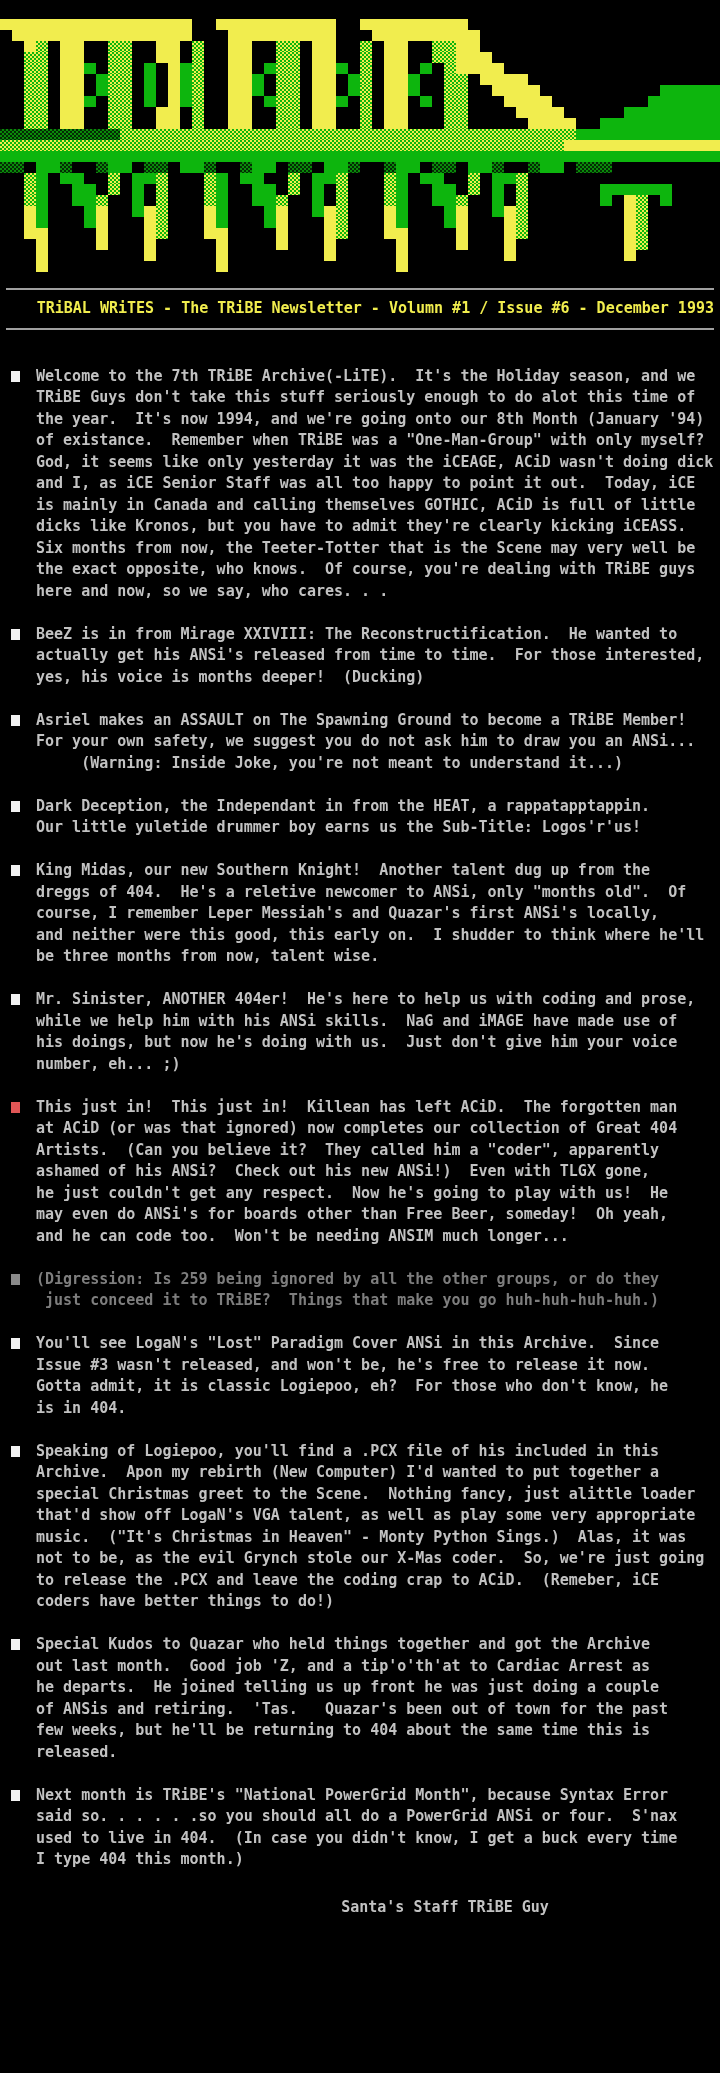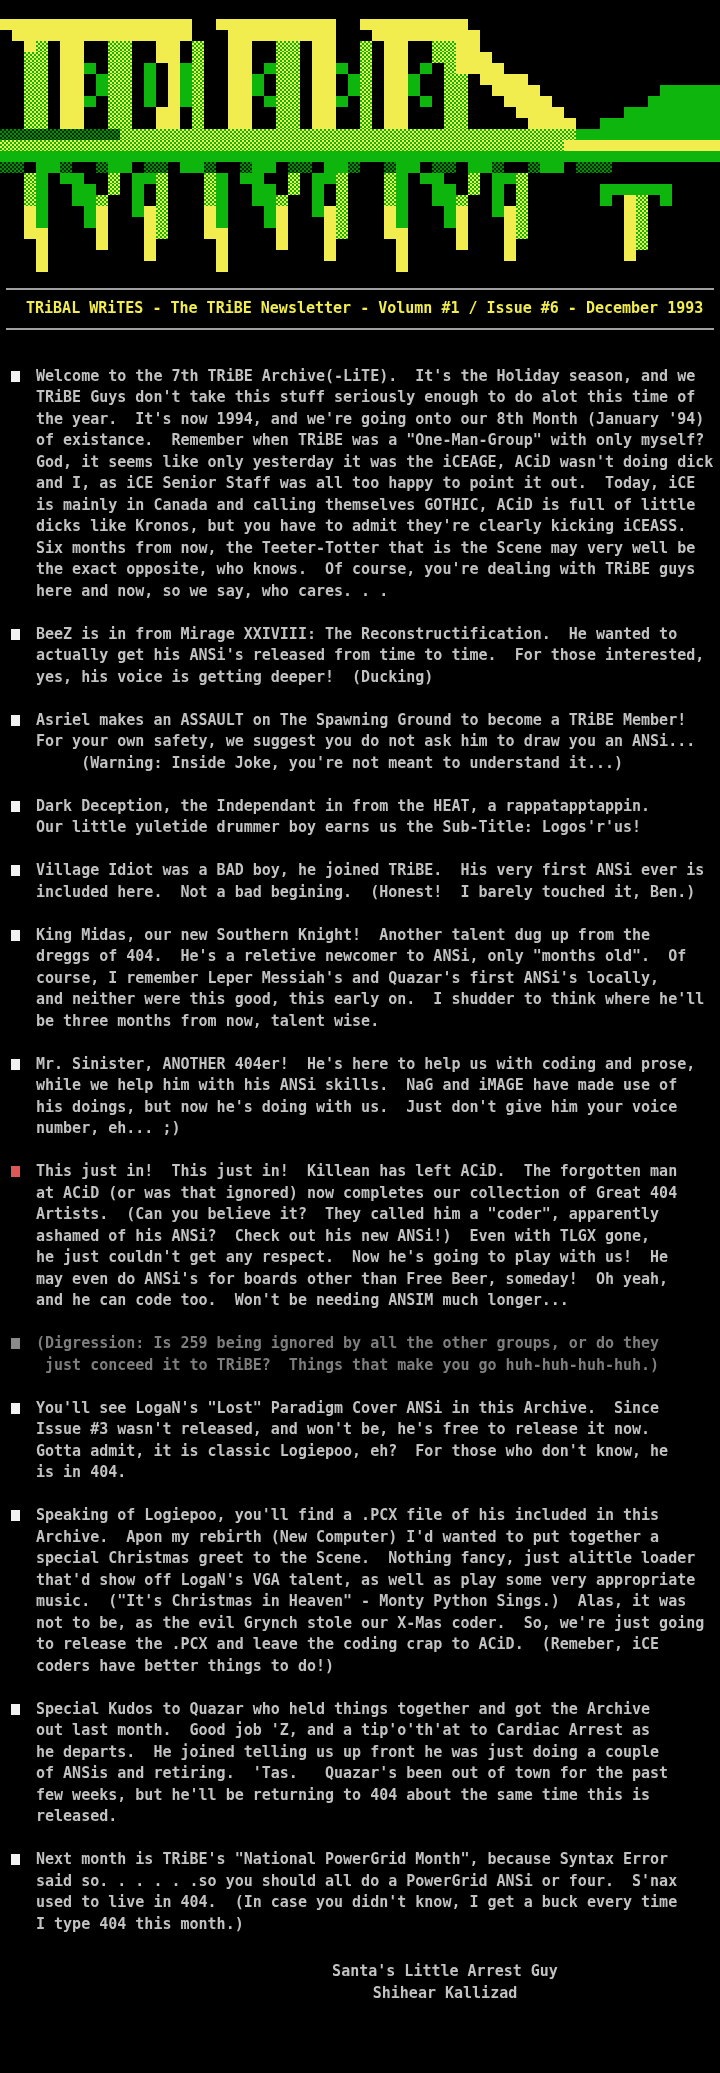"TRiBAL WRiTES - The TRiBE" .masthead { text-align: none -> right }
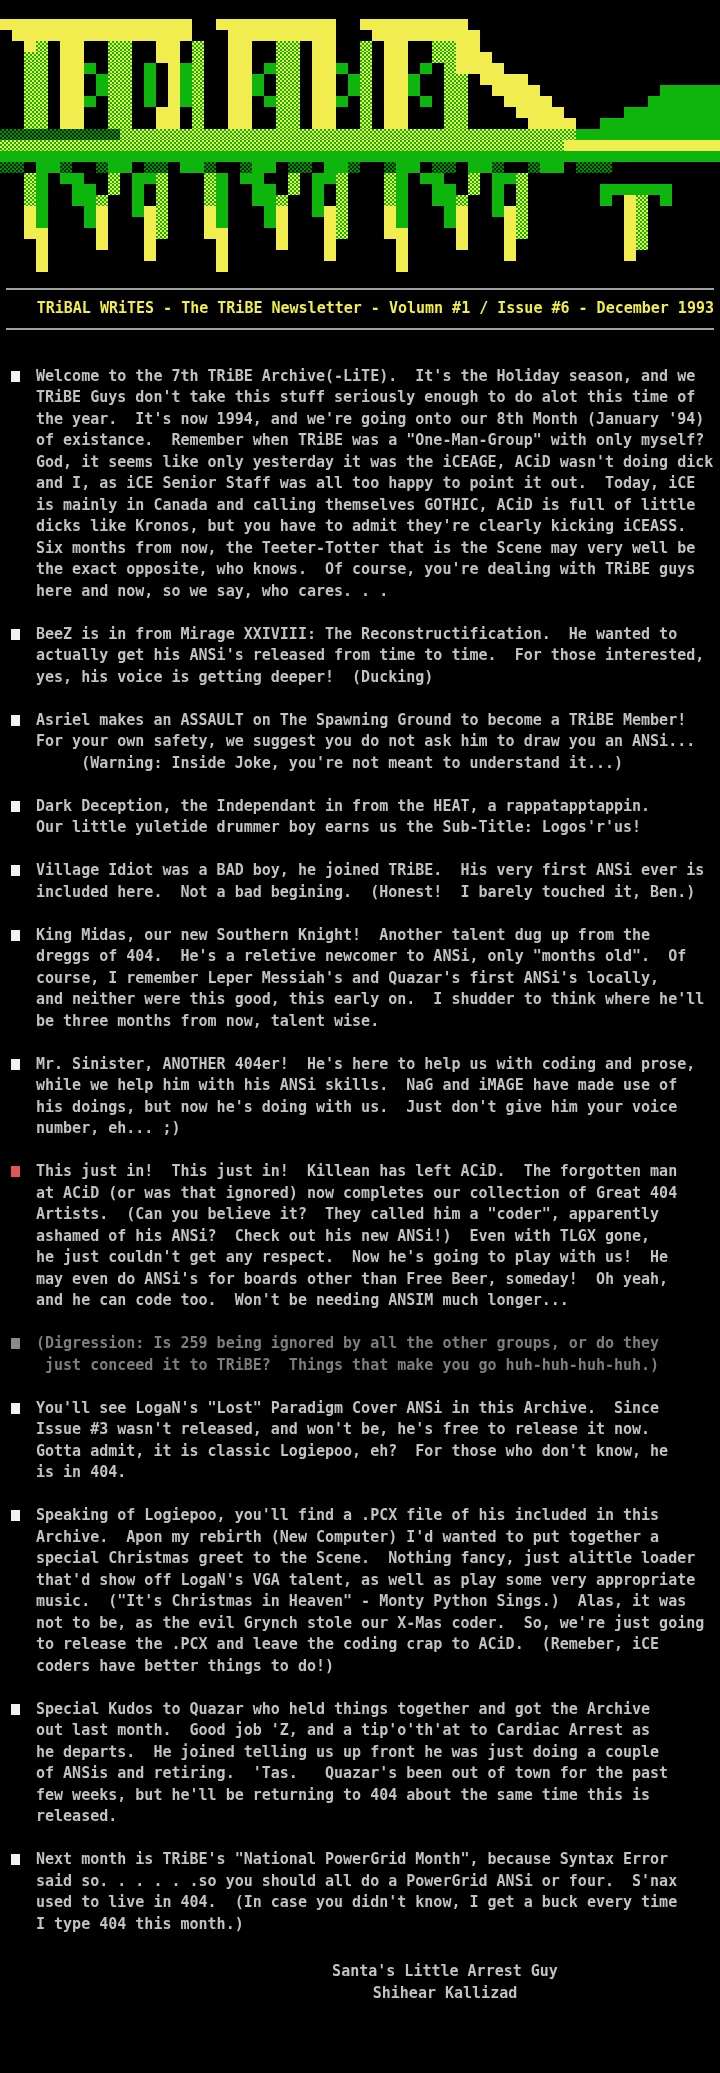"BeeZ is in from Mirage" pre { text: getting -> months }
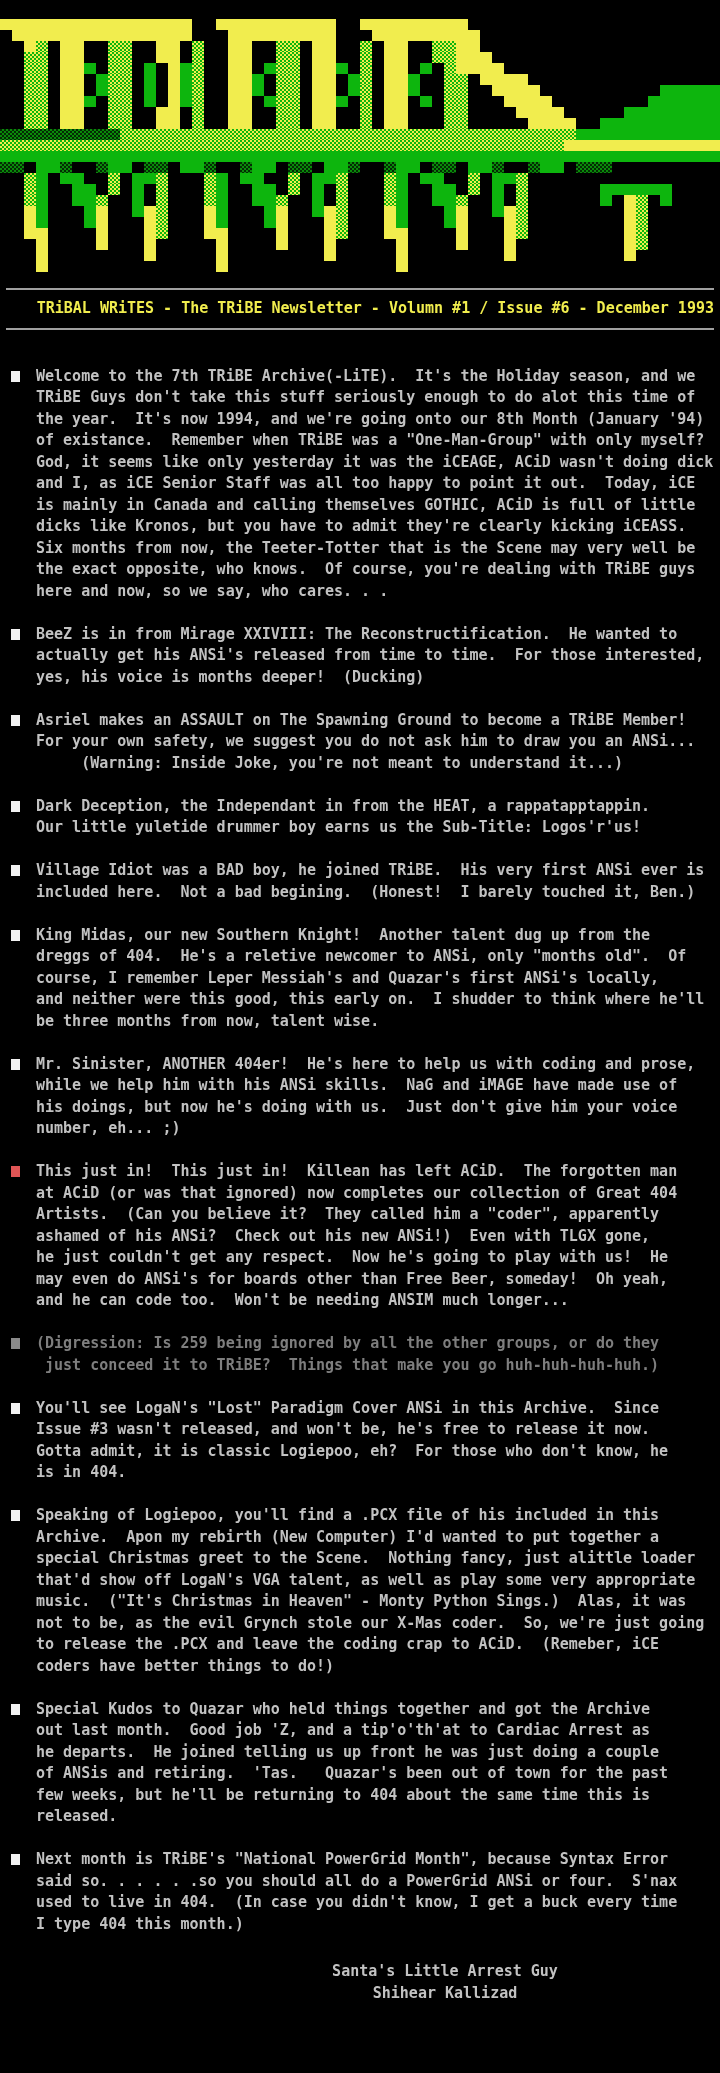"Village Idiot was a BAD" div.para { html: <div> <span></span> <pre>Village Idiot was a BAD boy, he joined TRiBE. His very first ANSi ever is included here. Not a bad begining. (Honest! I barely touched it, Ben.)</pre> </div> -> none }
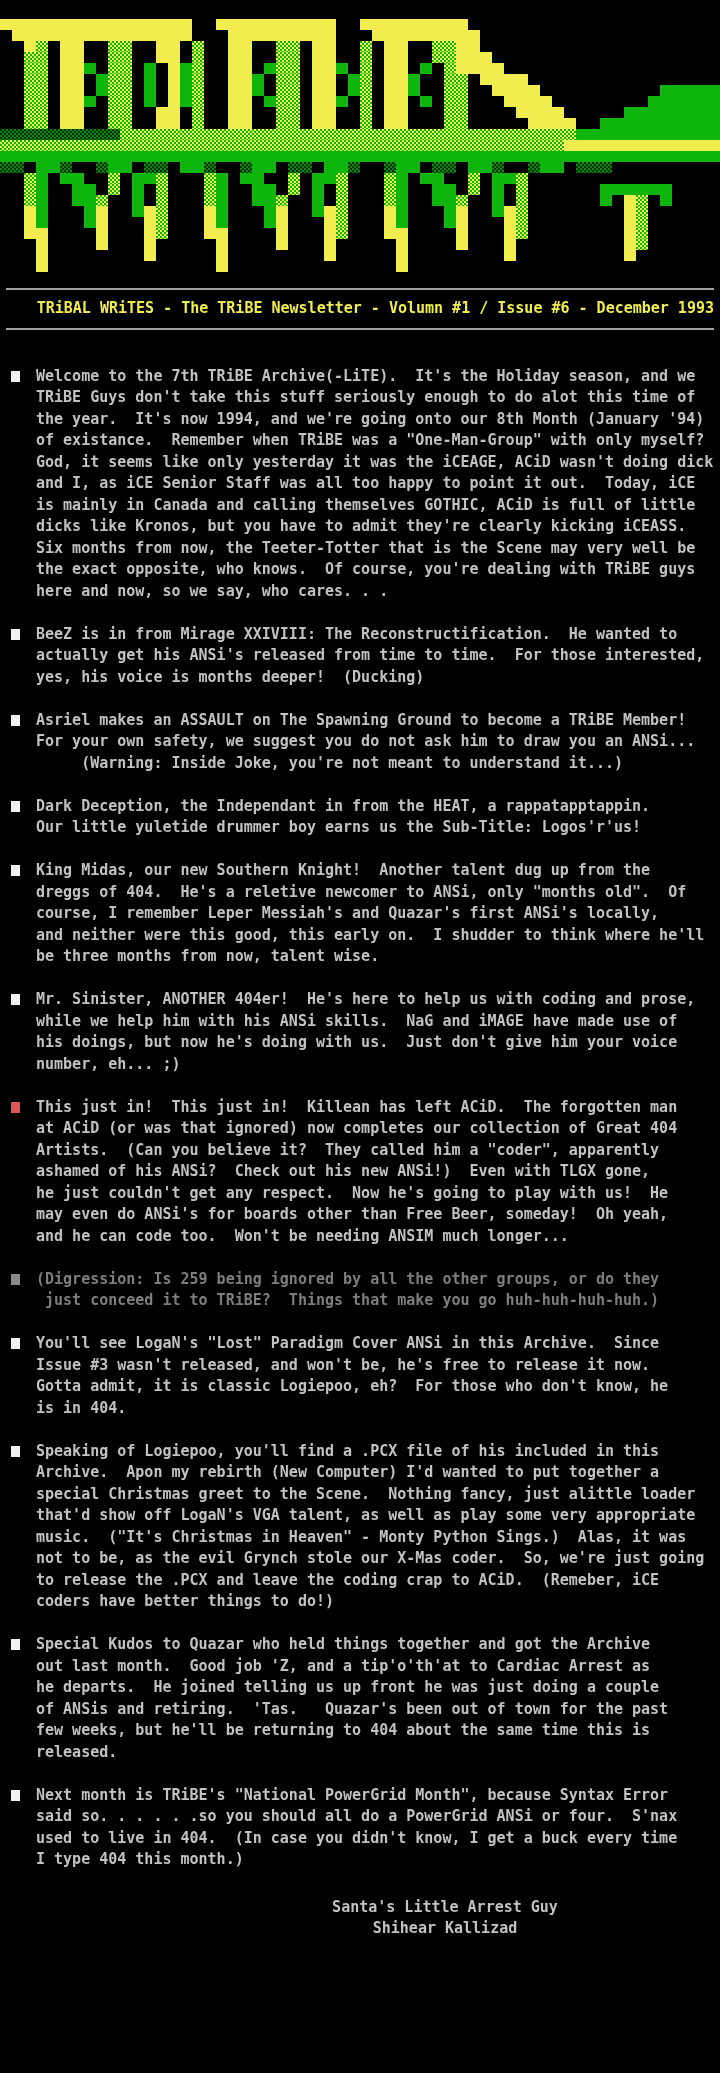"Santa's Little Arrest Guy" div { text: Little Arrest -> Staff TRiBE }
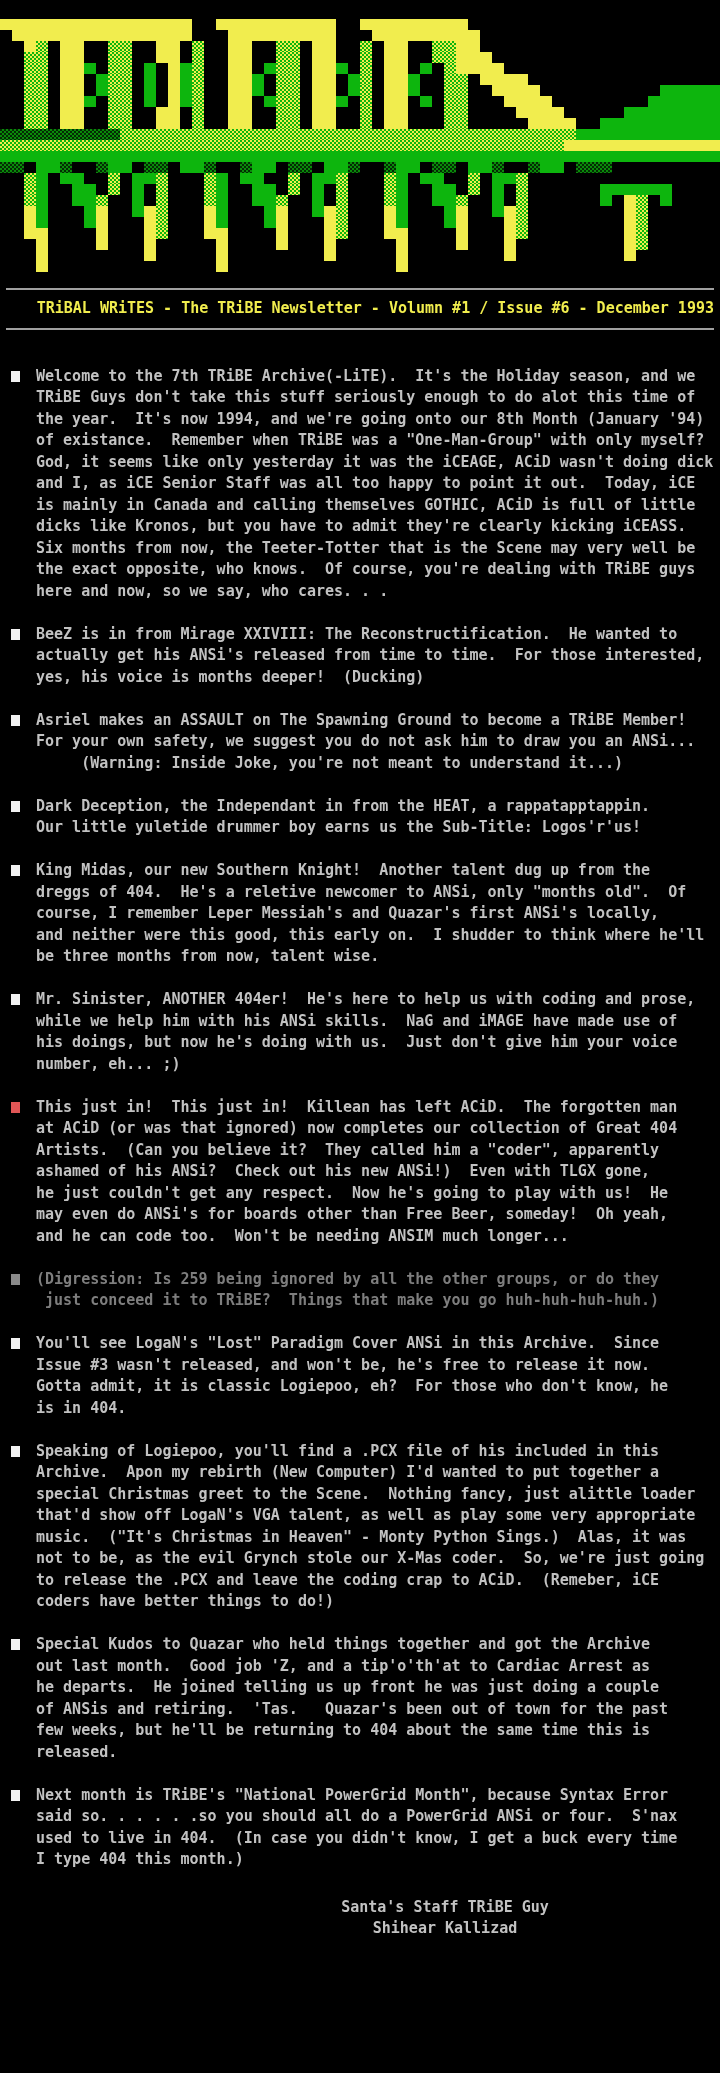"Shihear Kallizad" div { html: <div>Shihear Kallizad</div> -> none }
